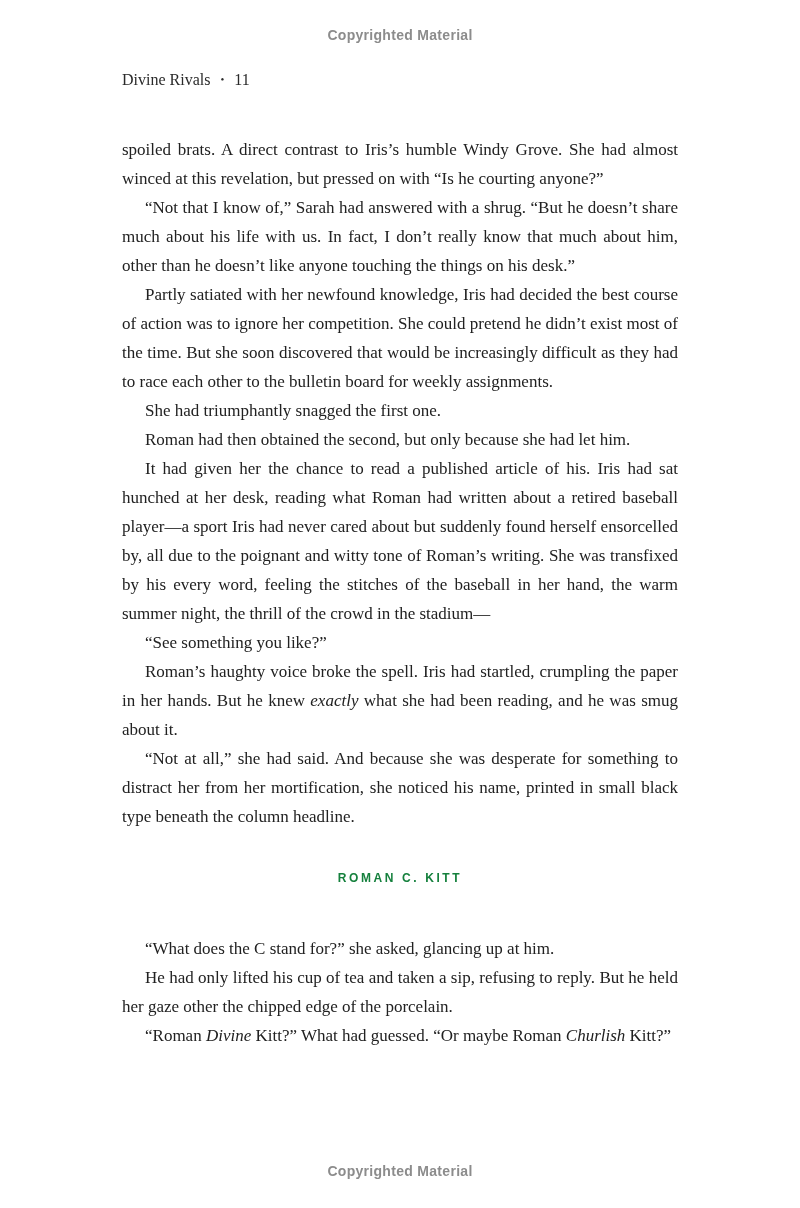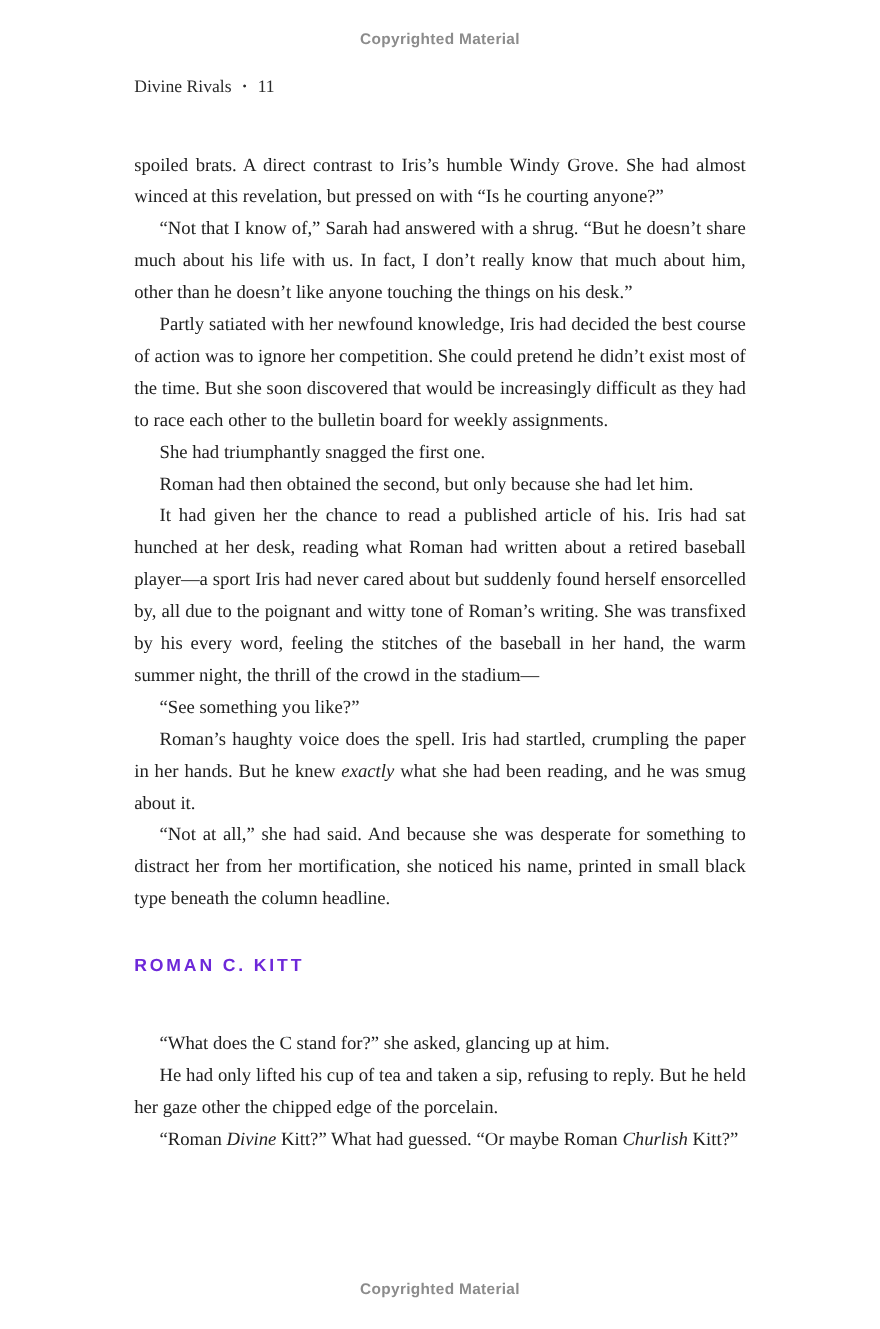"Roman’s haughty voice does the" span { text: does -> broke }
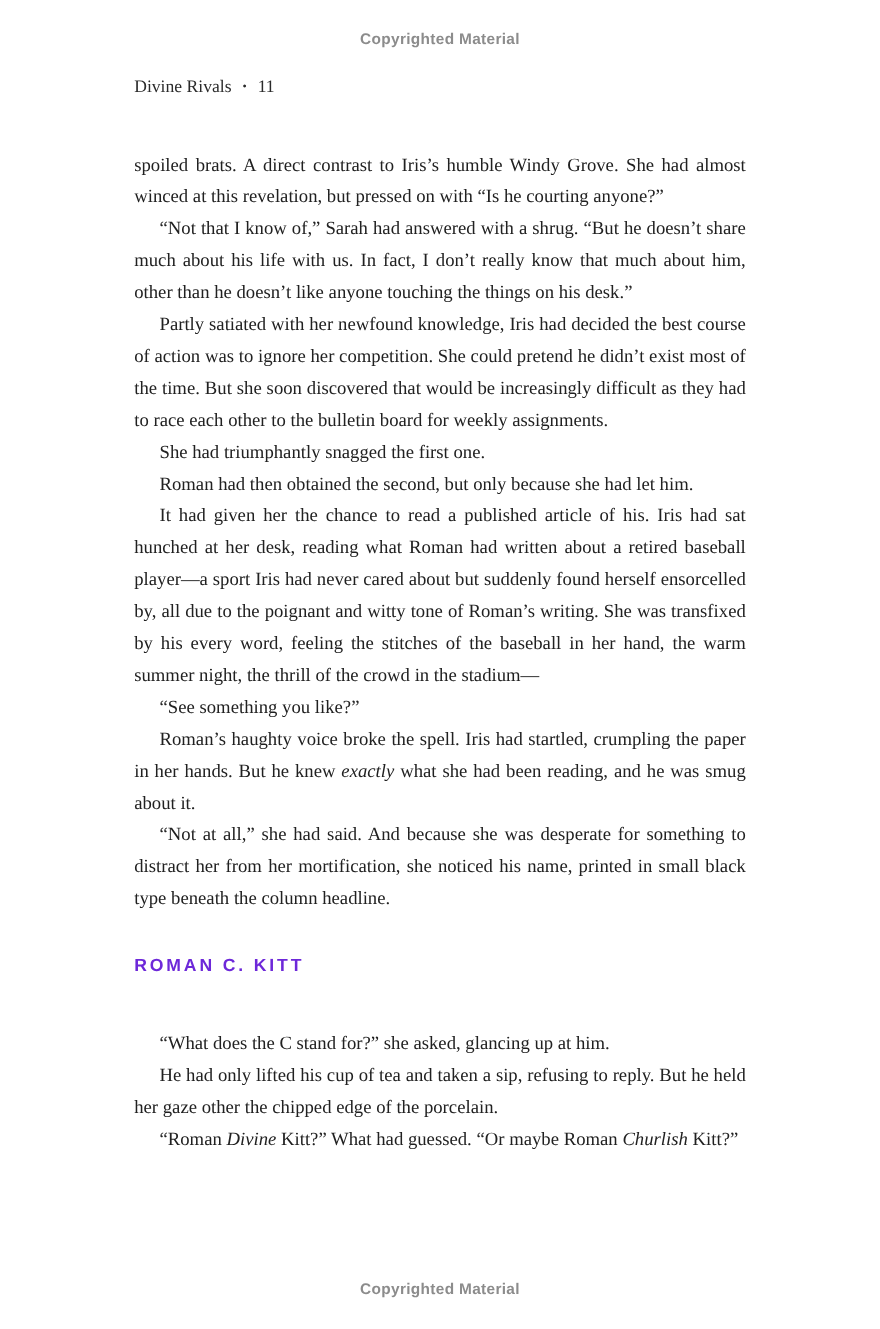"ROMAN C. KITT" .section-heading { color: #6d28d9 -> #15803d; font-size: 16px -> 12px; text-align: left -> center }
